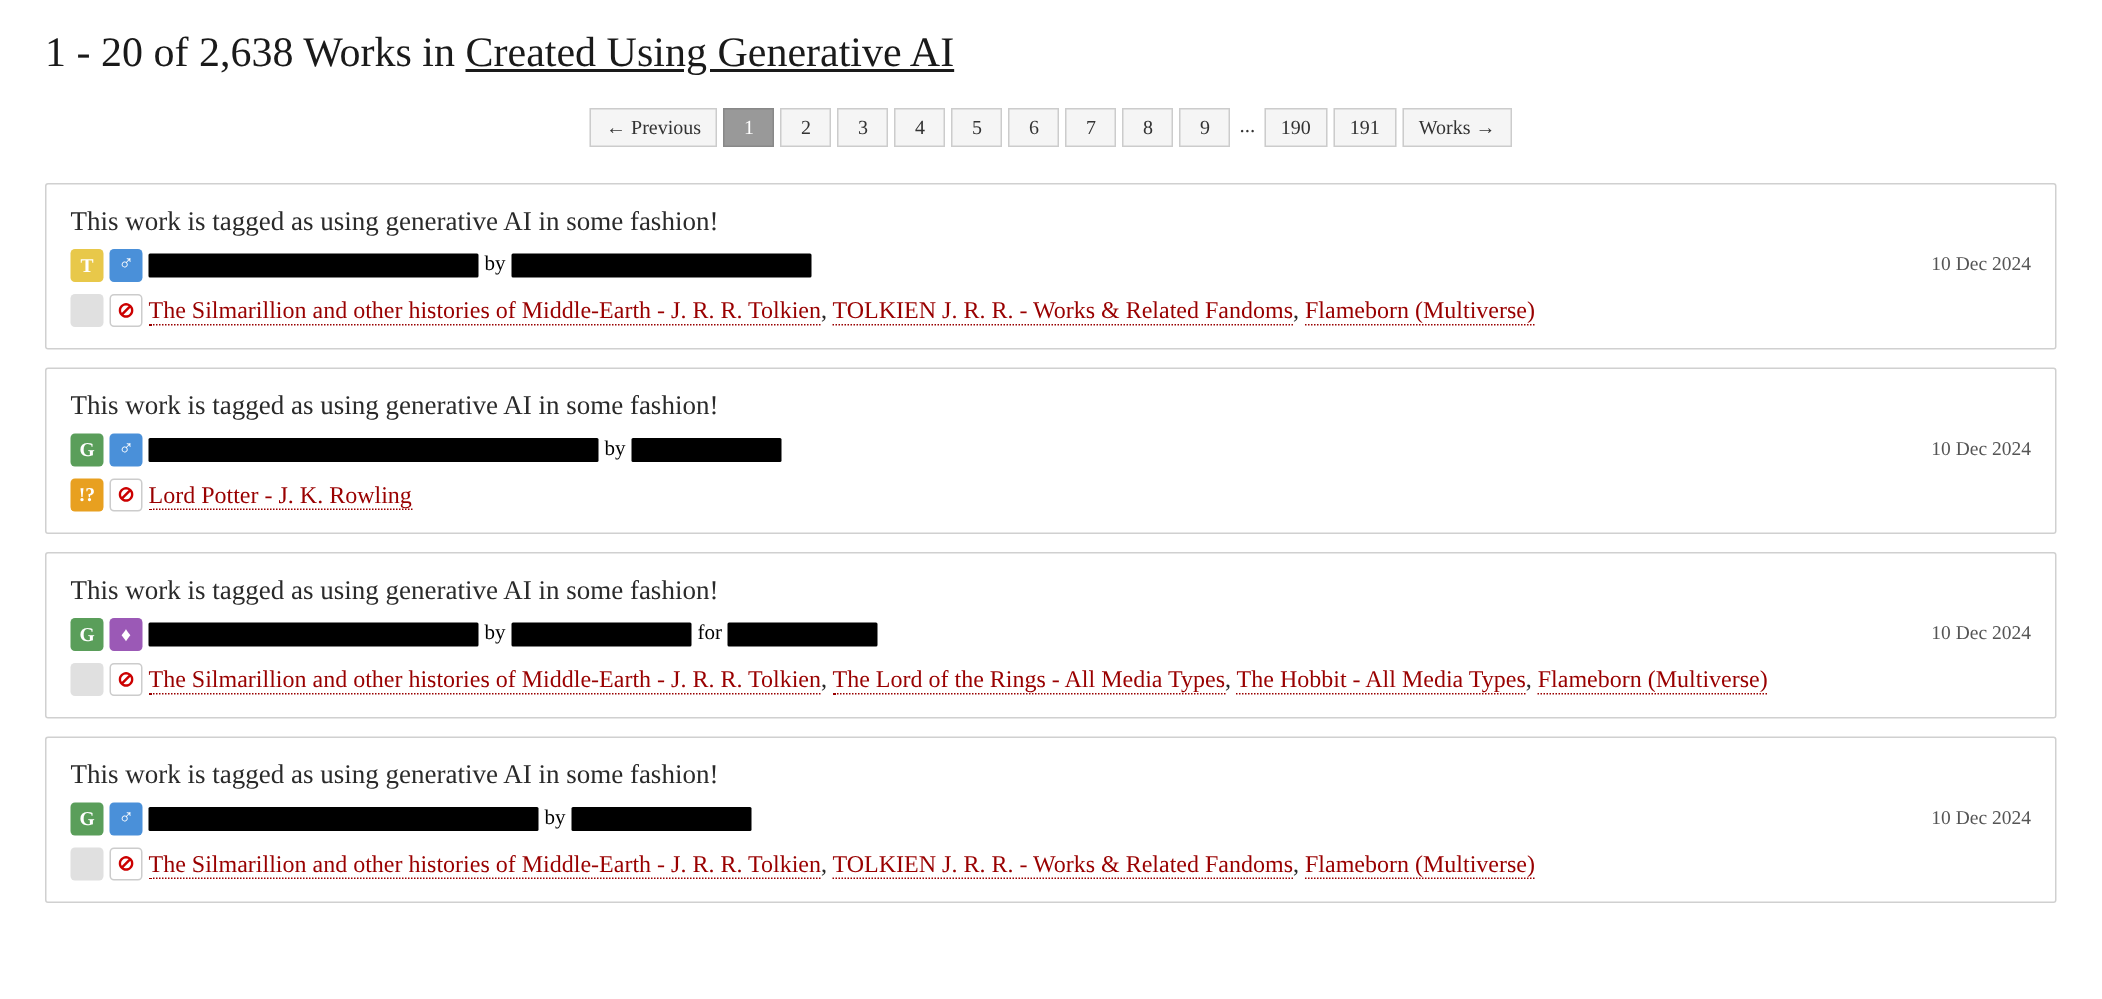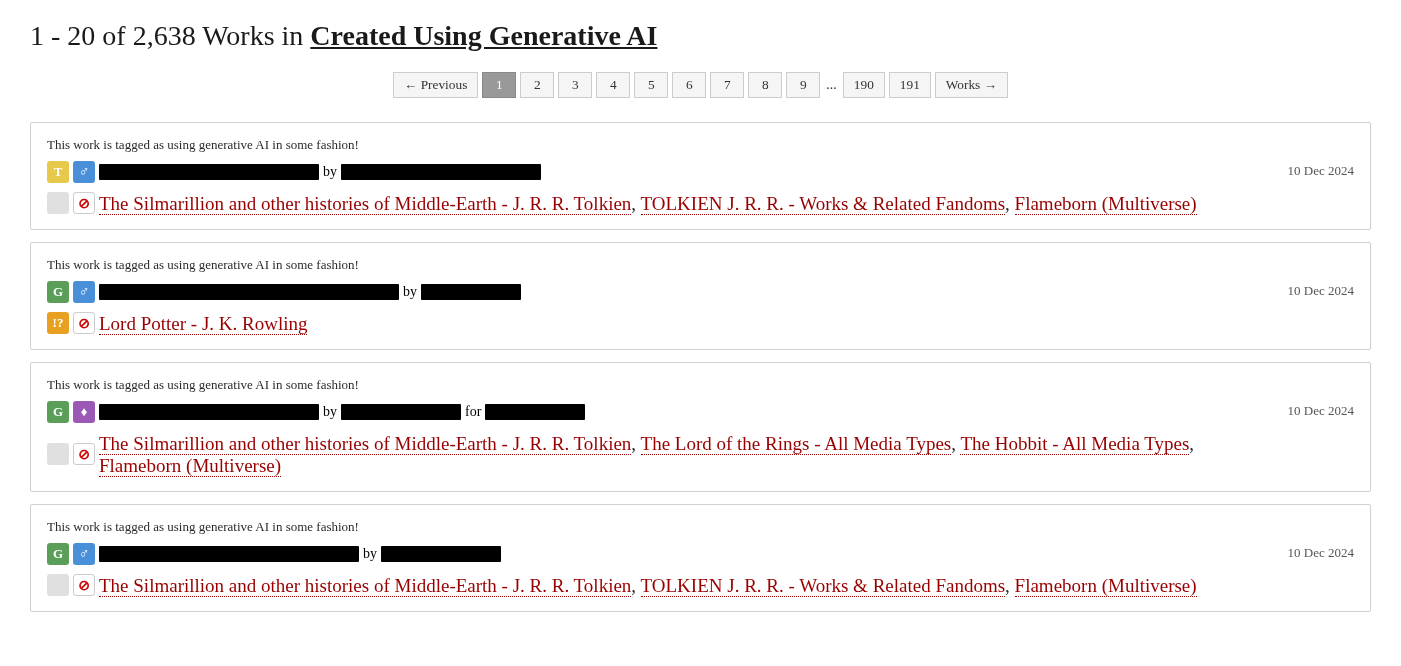"Created Using Generative AI" span.underline { font-weight: bold -> none }
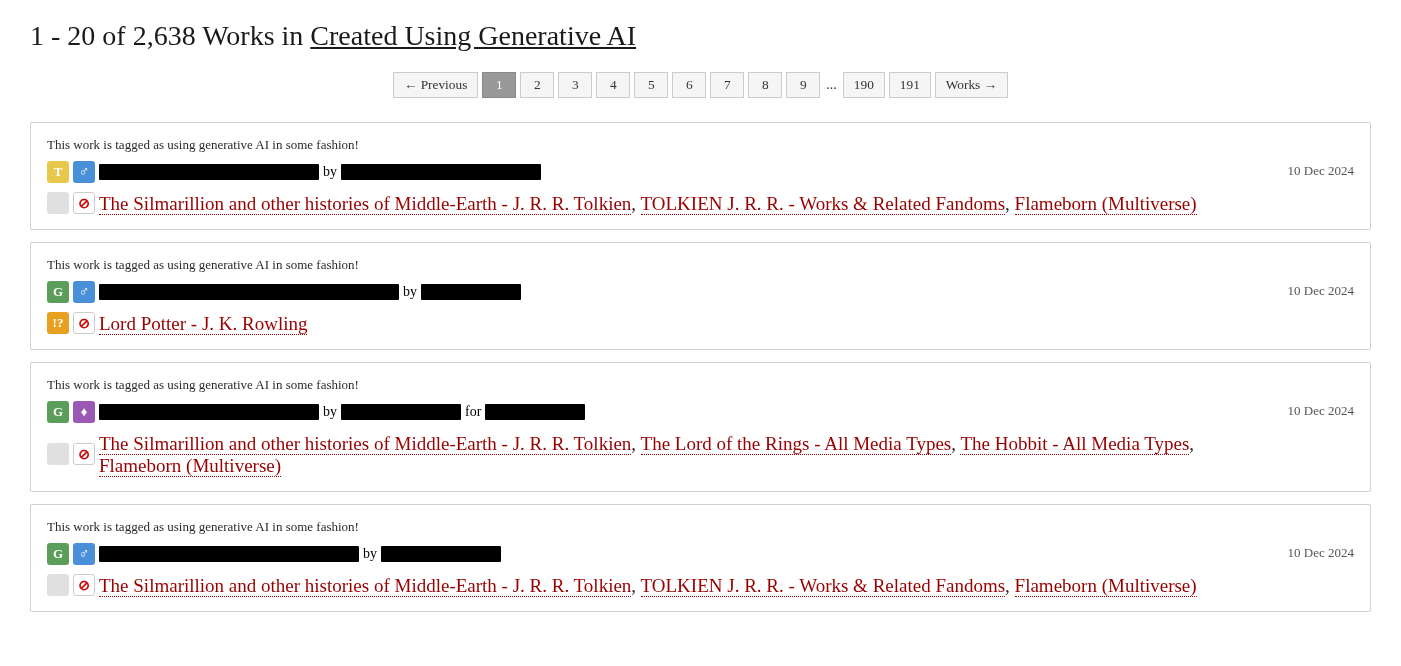"This work is tagged as" .work-warning { font-size: 13px -> 18px }
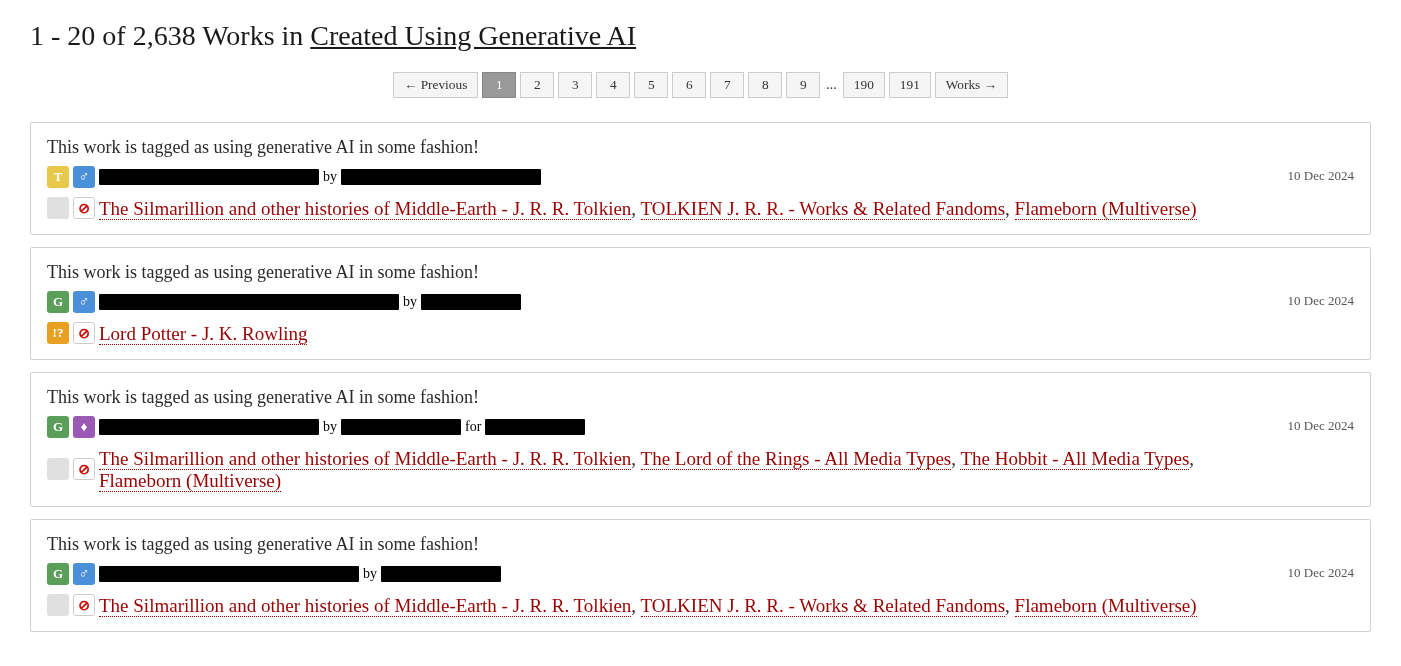"The Silmarillion and other histories" .work-fandoms { font-size: 19px -> 16px }
